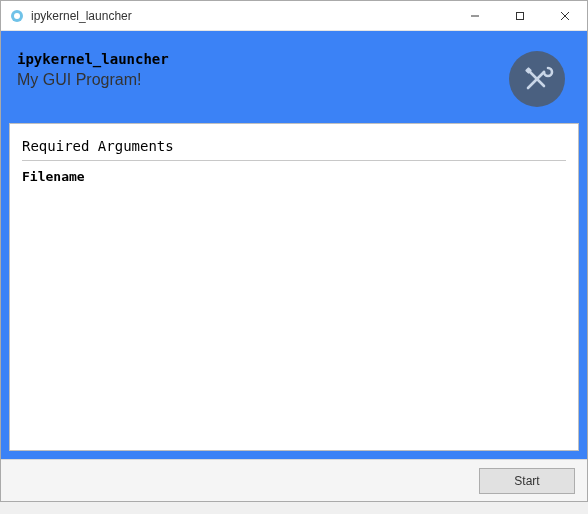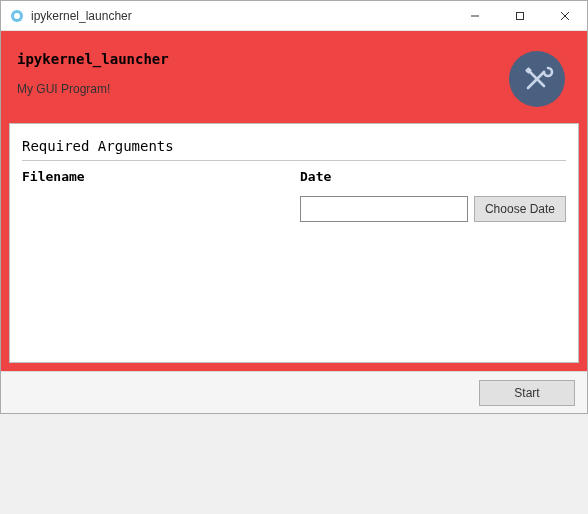"ipykernel_launcher" .window { background: #ef4444 -> #3b82f6; height: 414px -> 502px }
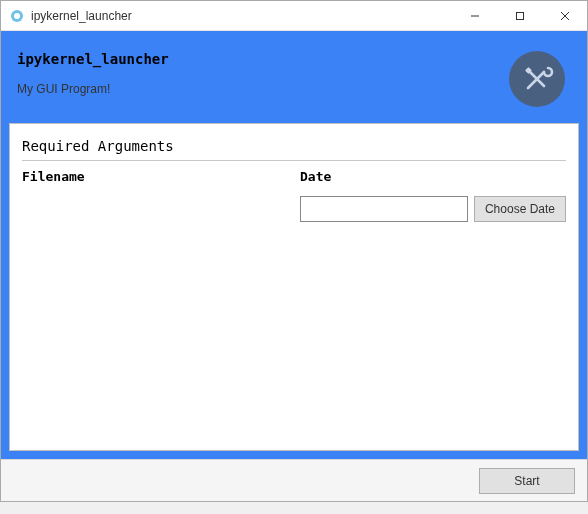"My GUI Program!" .app-desc { font-size: 12px -> 16px; margin-top: 15px -> 4px }
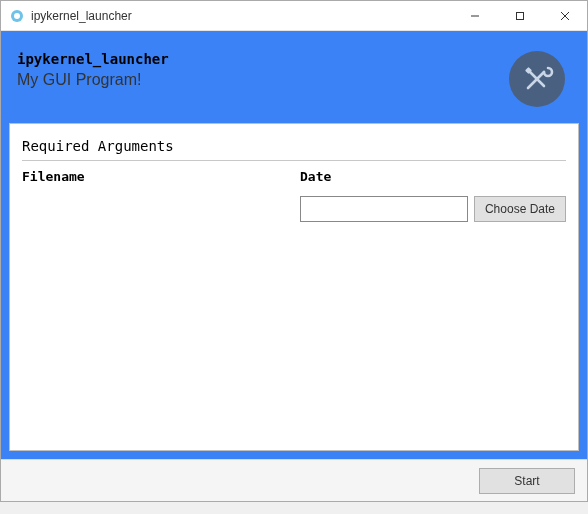"Date" span.field-label { html: <span>Date</span> -> none }
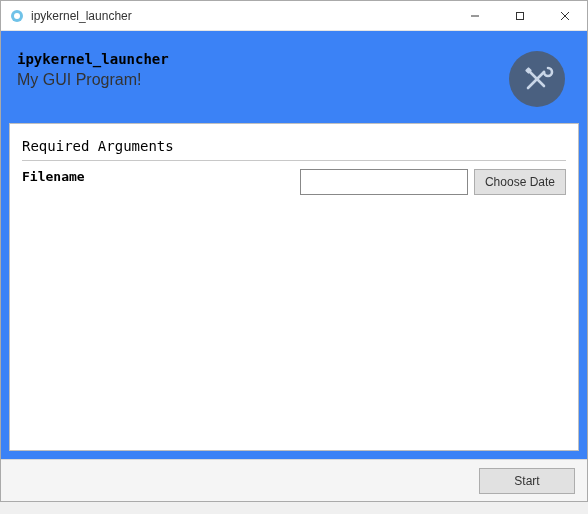"Choose Date" div.input-group { html: <div> <input> <button>Choose Date</button> </div> -> none }
